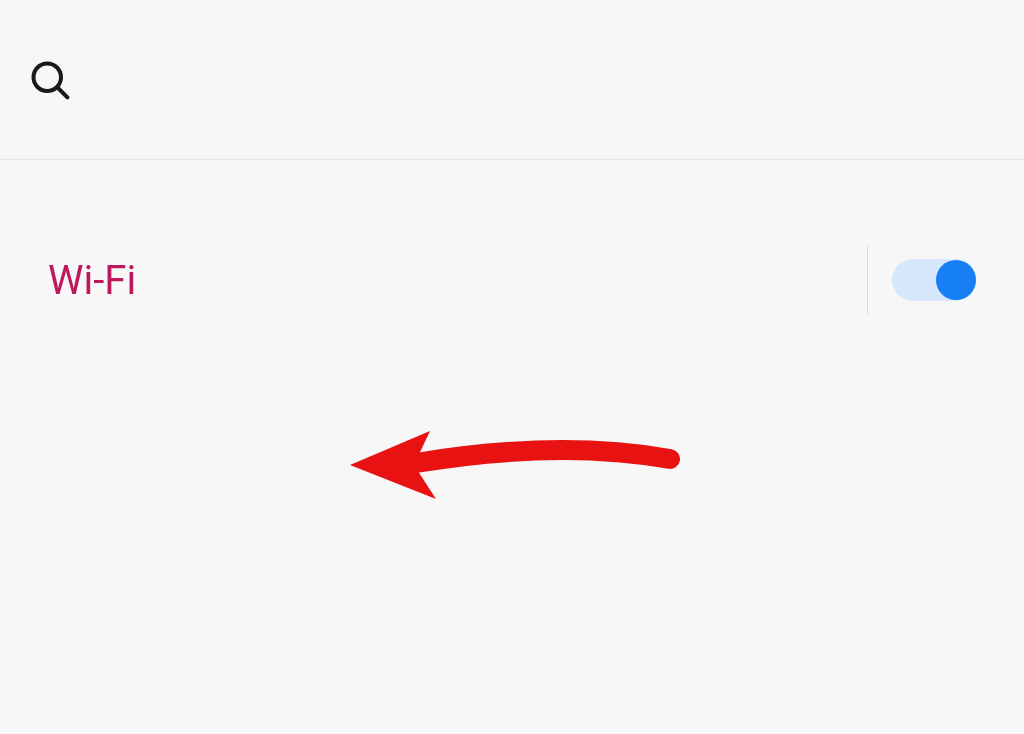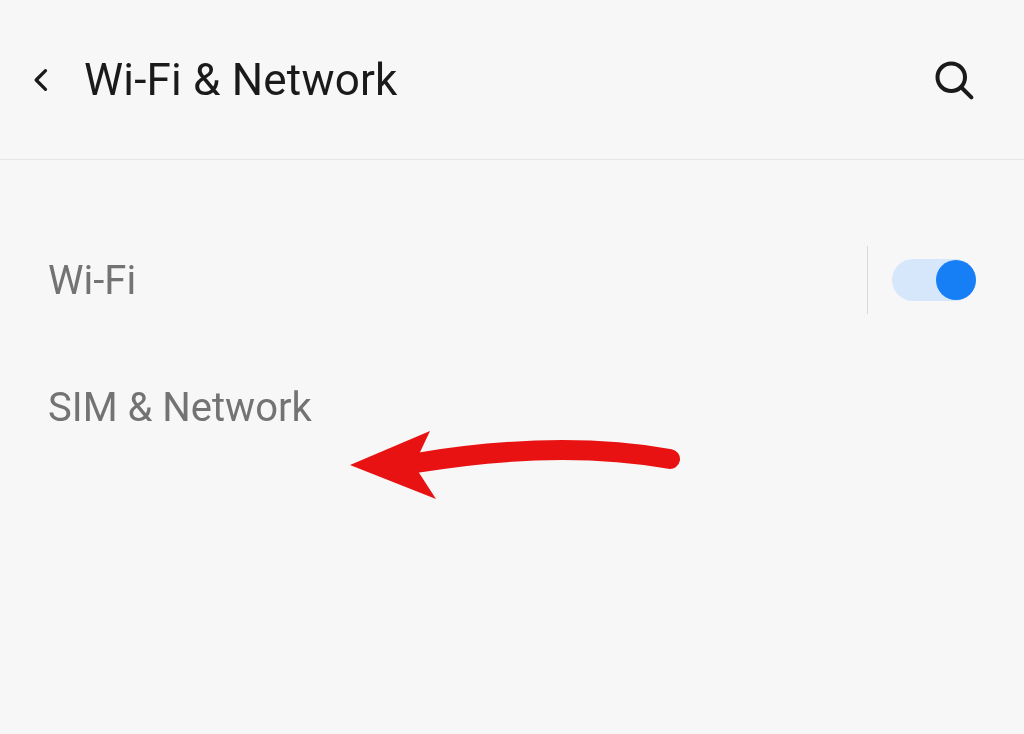"Wi-Fi & Network" div.header-left { html: <div> <span> <svg> <polyline></polyline> </svg> </span> <span>Wi-Fi &amp; Network</span> </div> -> none }
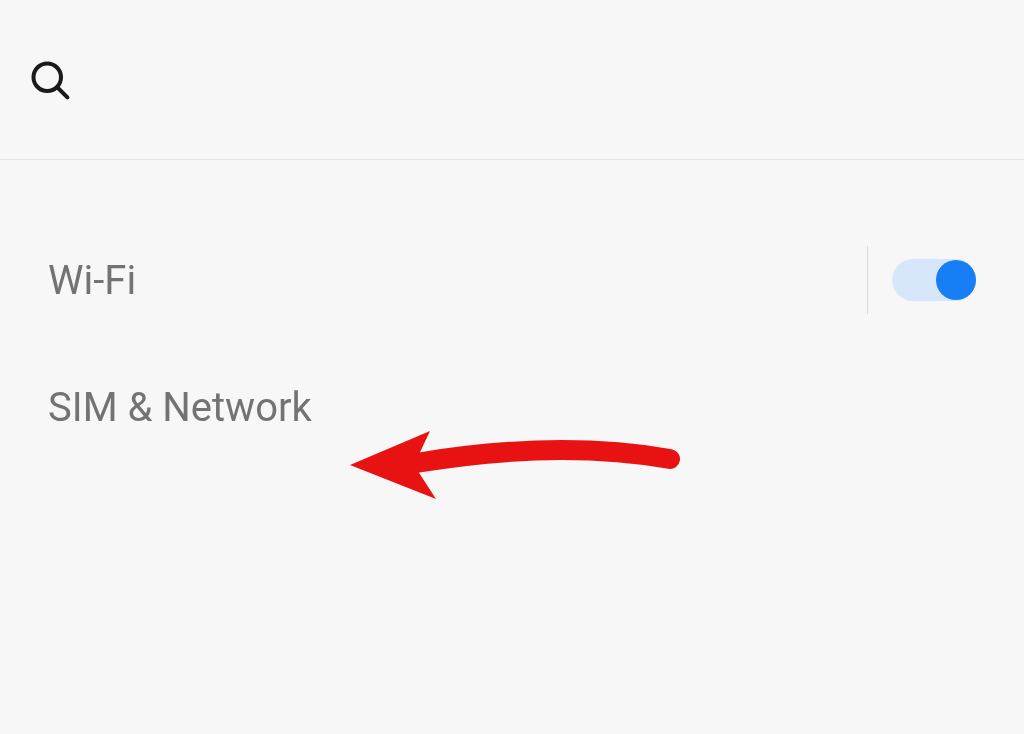"Wi-Fi" .row-title { color: #737373 -> #be185d }
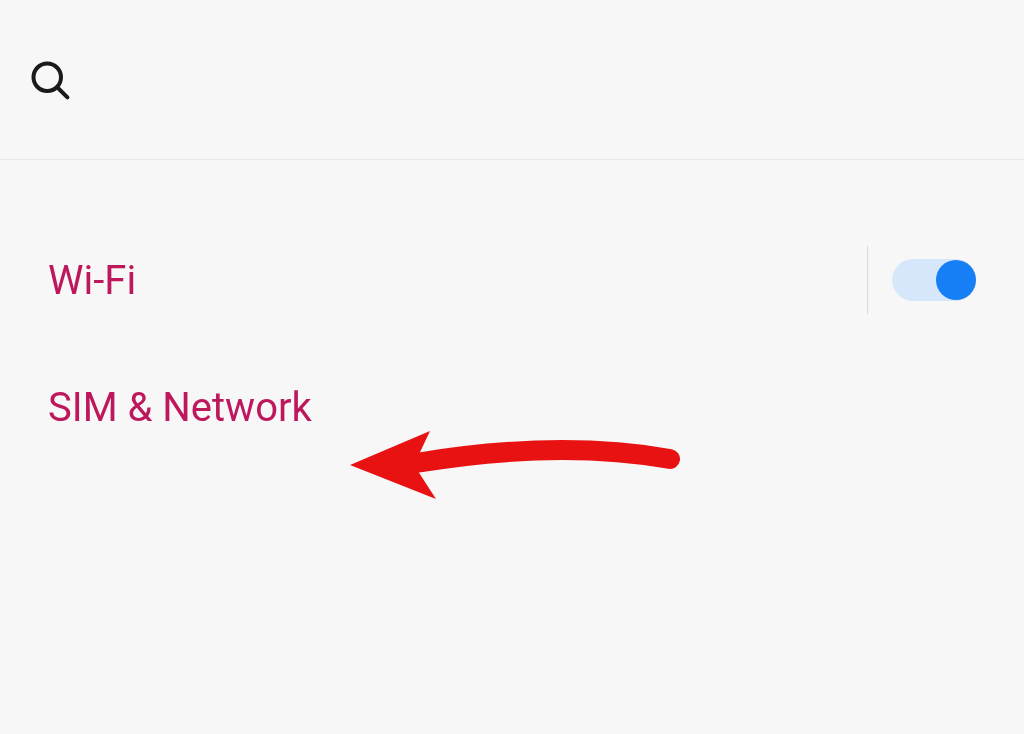"SIM & Network" div.row { html: <div> <div> <span>SIM &amp; Network</span> </div> </div> -> none }
